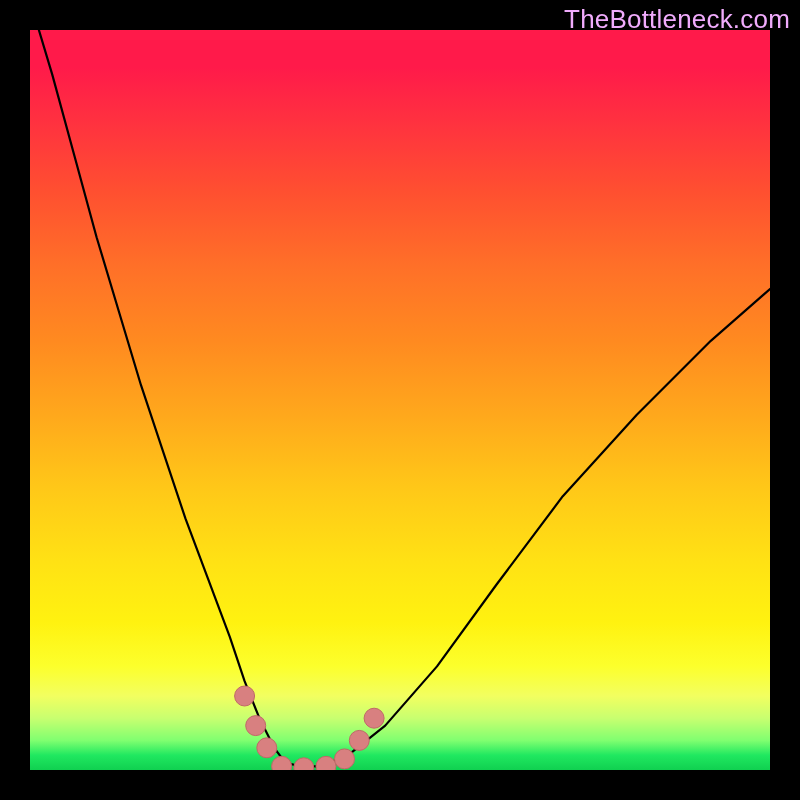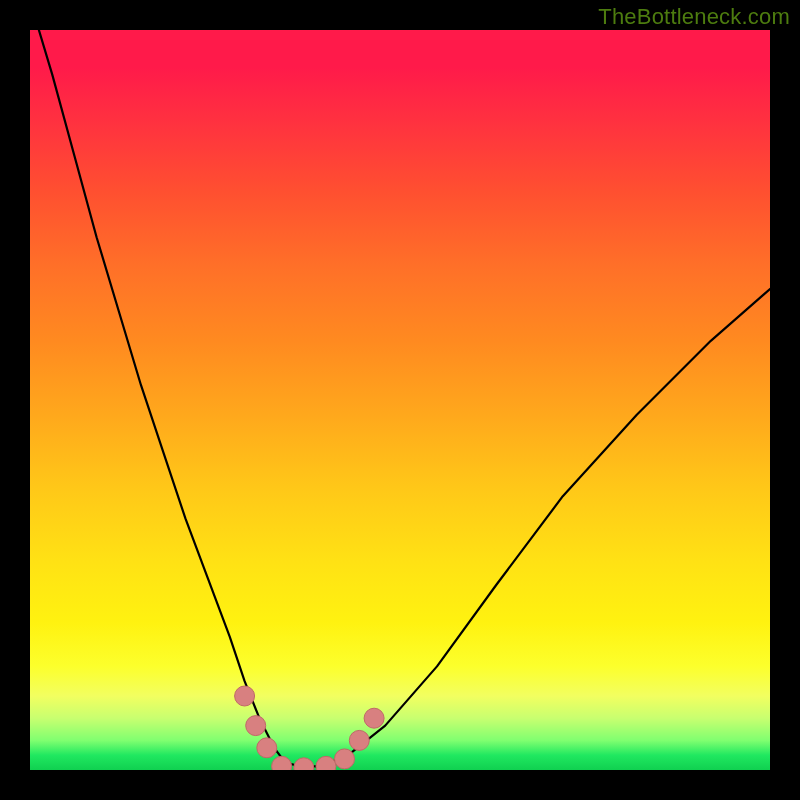"TheBottleneck.com" .watermark { color: #4d7c0f -> #f0abfc; font-size: 22px -> 26px }
